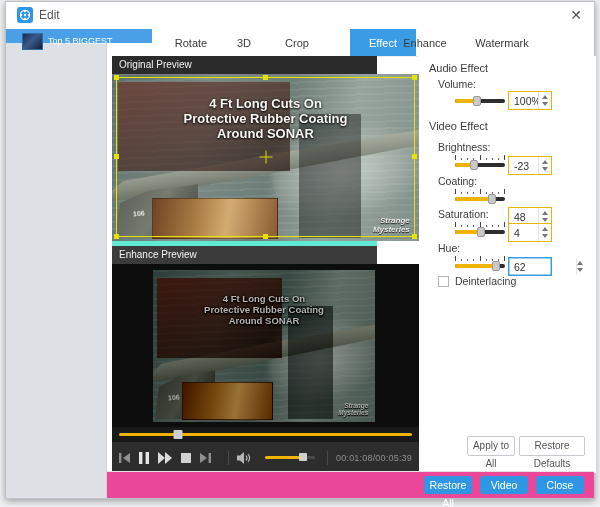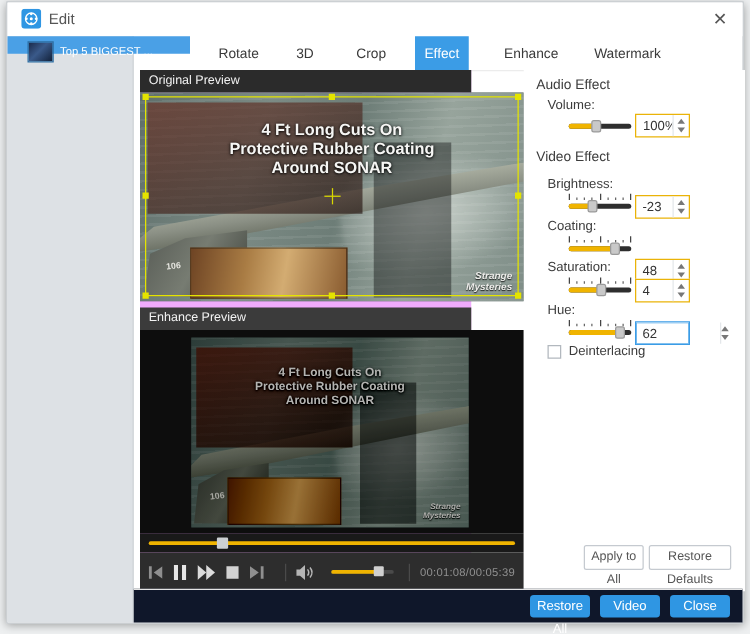"Effect" div.tab { left: 326px -> 344px; width: 43px -> 66px }
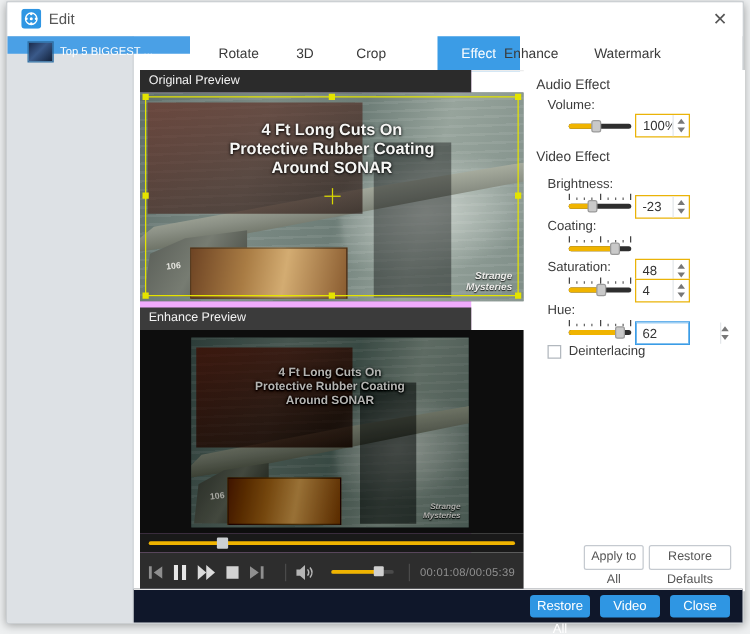"Original Preview" .preview-panel { background: #f0abfc -> #5eead4 }
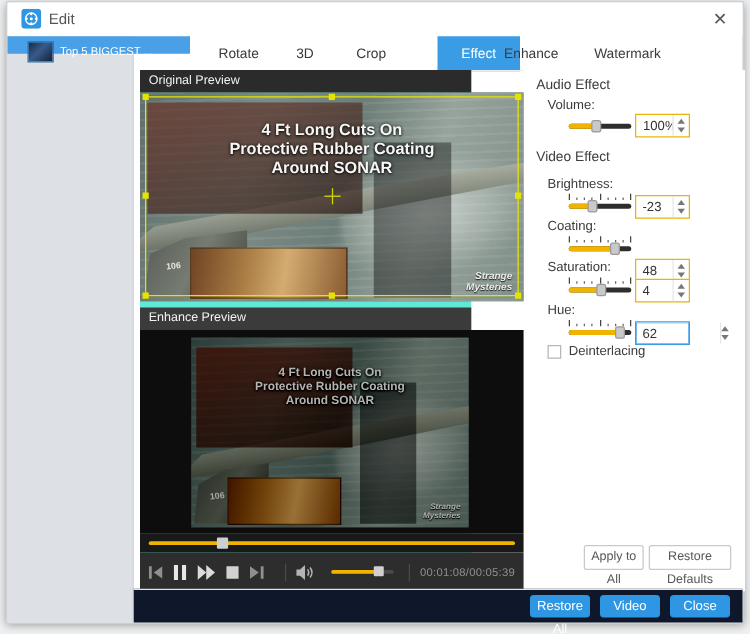"Restore All" .footer { background: #0f172a -> #ec4899 }
